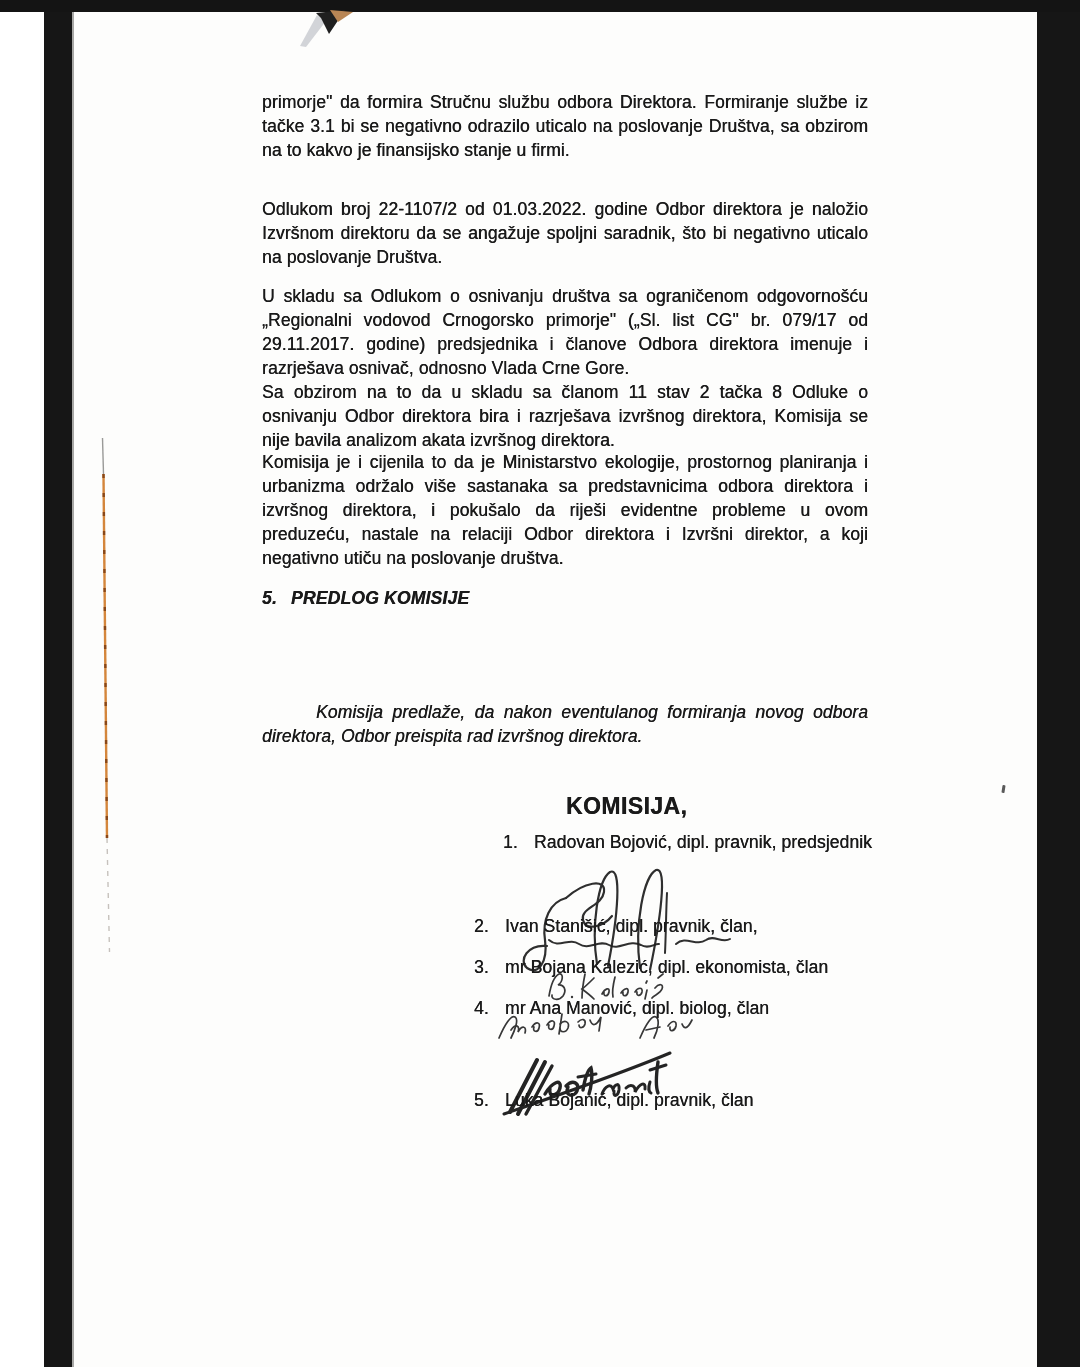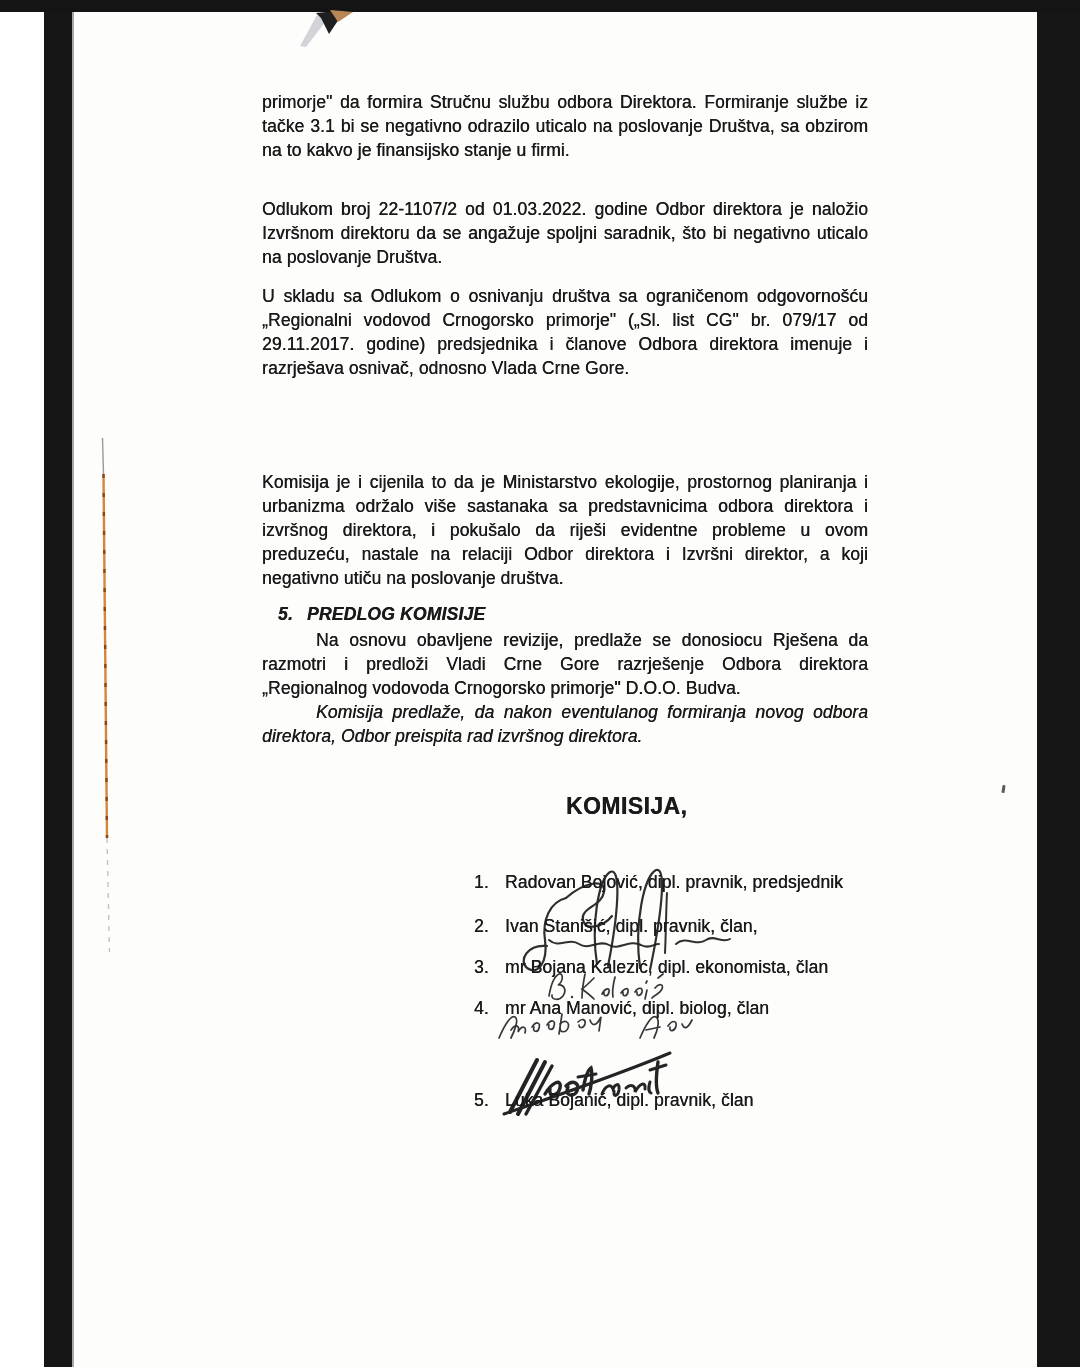"Sa obzirom na to da" p.para { html: none -> <p>Sa obzirom na to da u skladu sa članom 11 stav 2 tačka 8 Odluke o osnivanju Odbor direktora bira i razrješava izvršnog direktora, Komisija se nije bavila analizom akata izvršnog direktora.</p> }
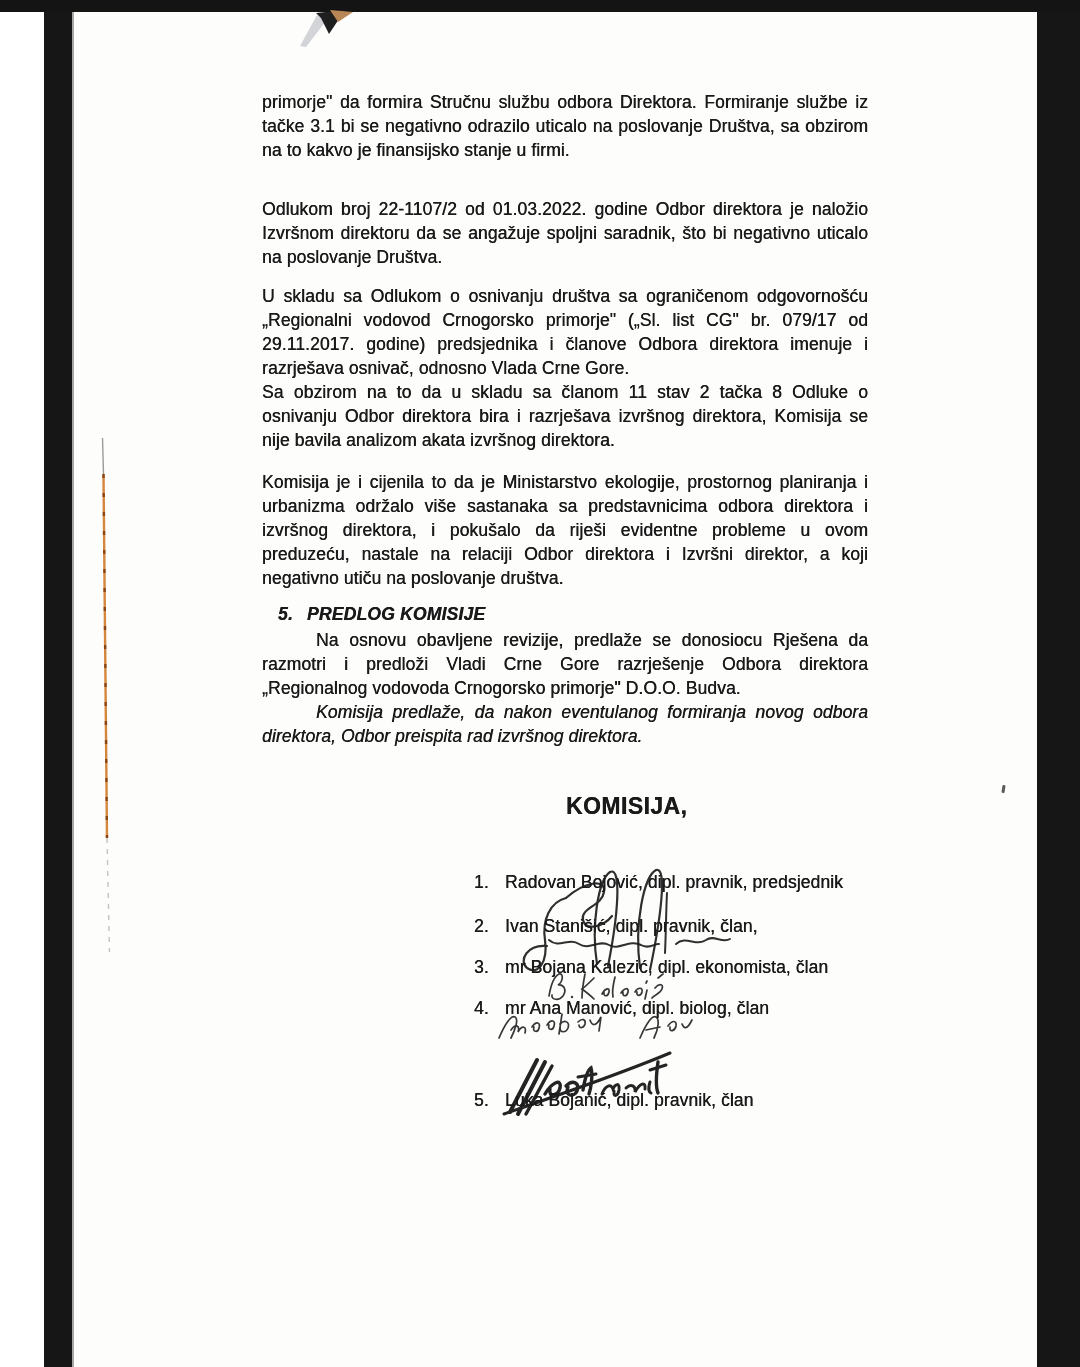"Komisija je i cijenila to" .p4 { top: 458px -> 438px }
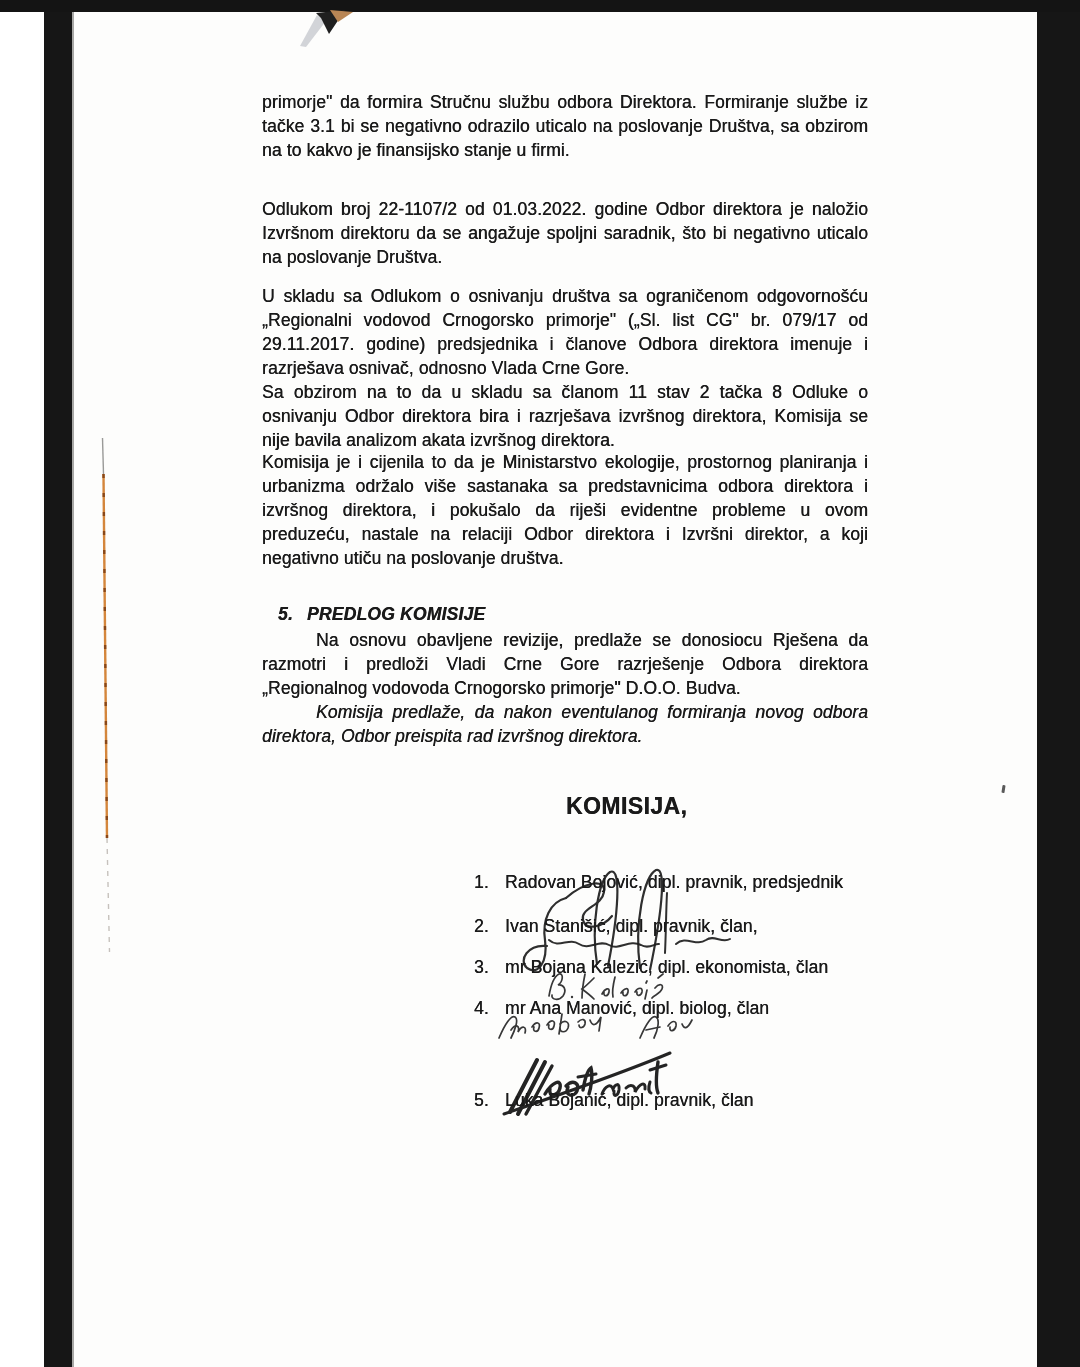"5. PREDLOG KOMISIJE" .heading { margin: 16px -> 0 }
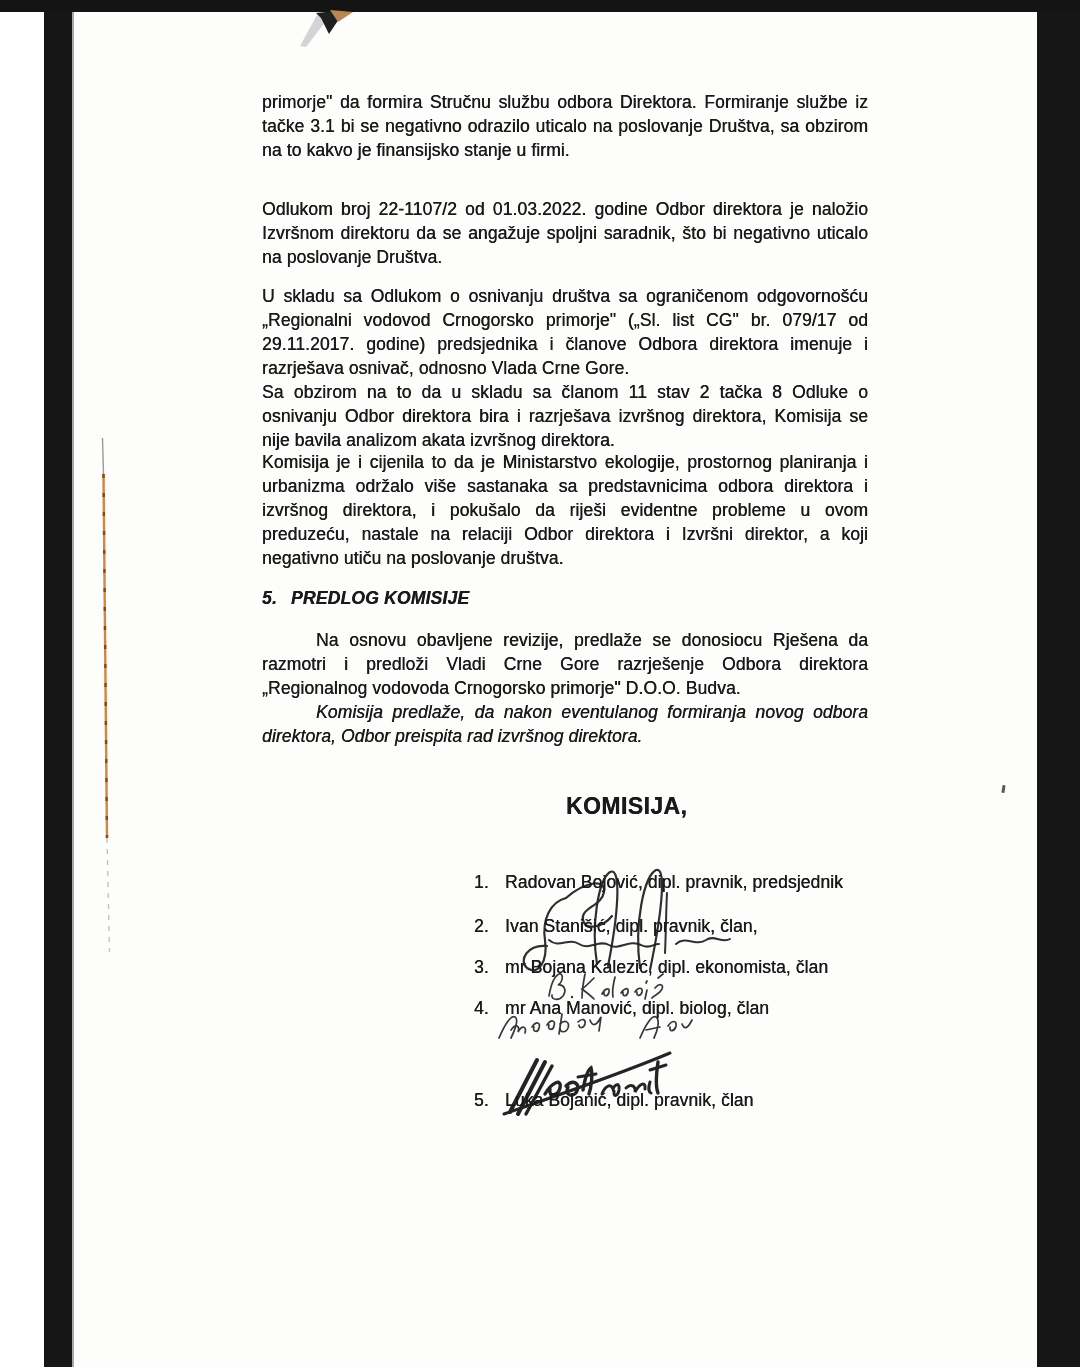"Na osnovu obavljene revizije, predlaže" p.para { html: <p>Na osnovu obavljene revizije, predlaže se donosiocu Rješena da razmotri i predloži Vladi Crne Gore razrješenje Odbora direktora „Regionalnog vodovoda Crnogorsko primorje" D.O.O. Budva.</p> -> none }
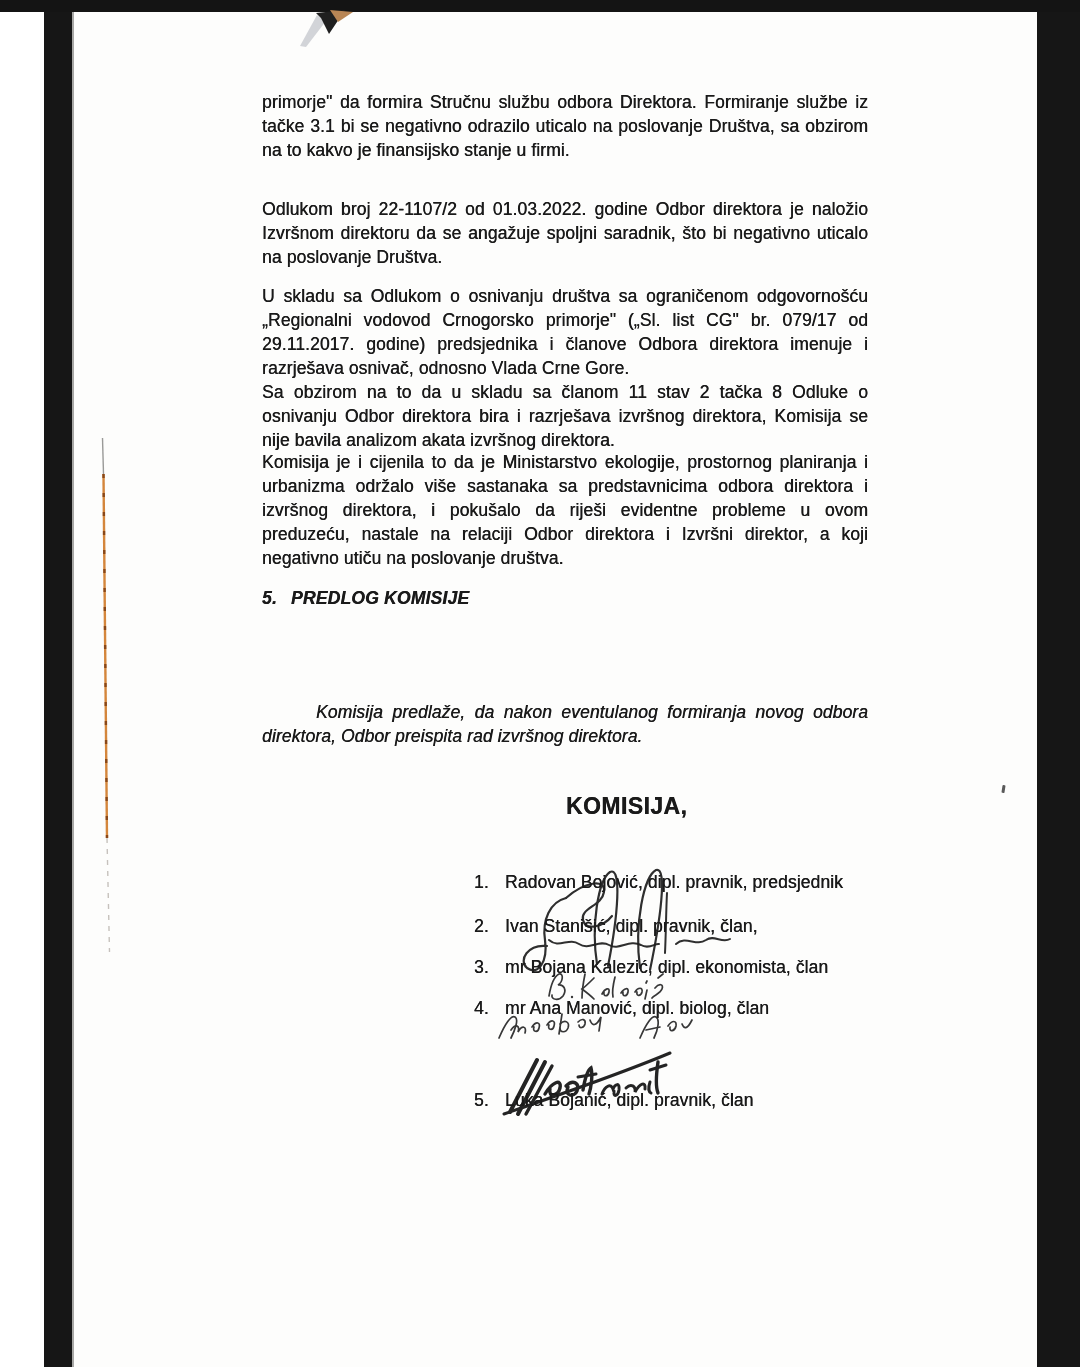"1. Radovan Bojović, dipl. pravnik," .m1 { margin-left: none -> 29px; top: 860px -> 820px }
